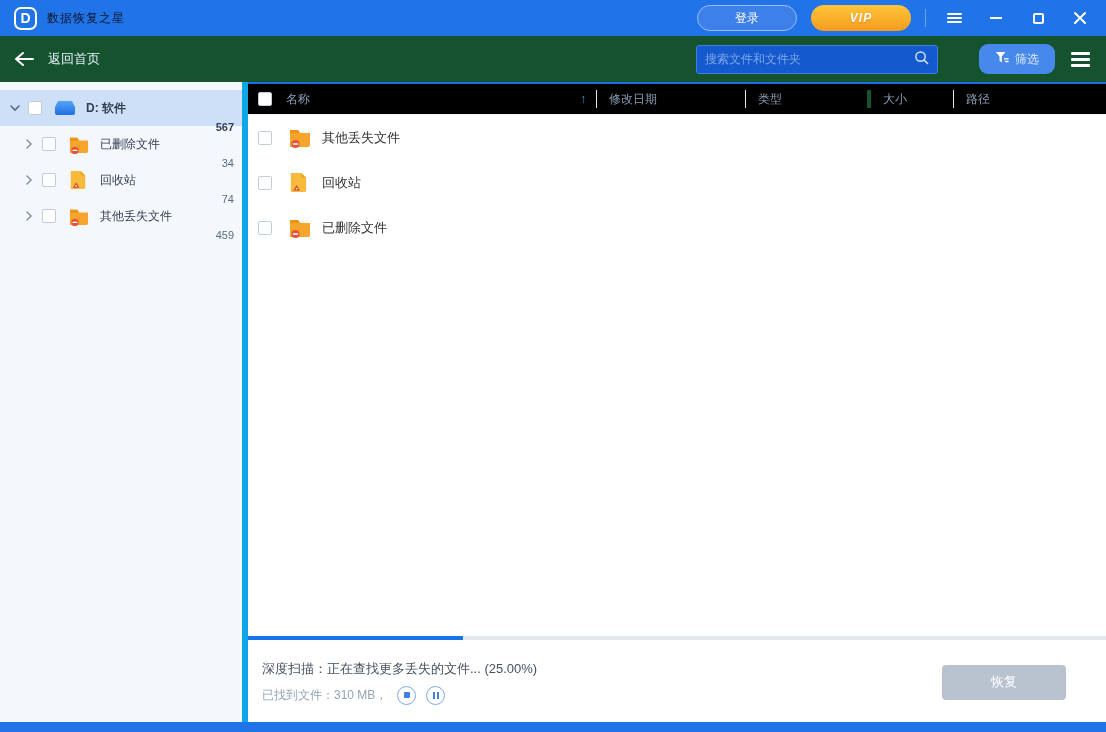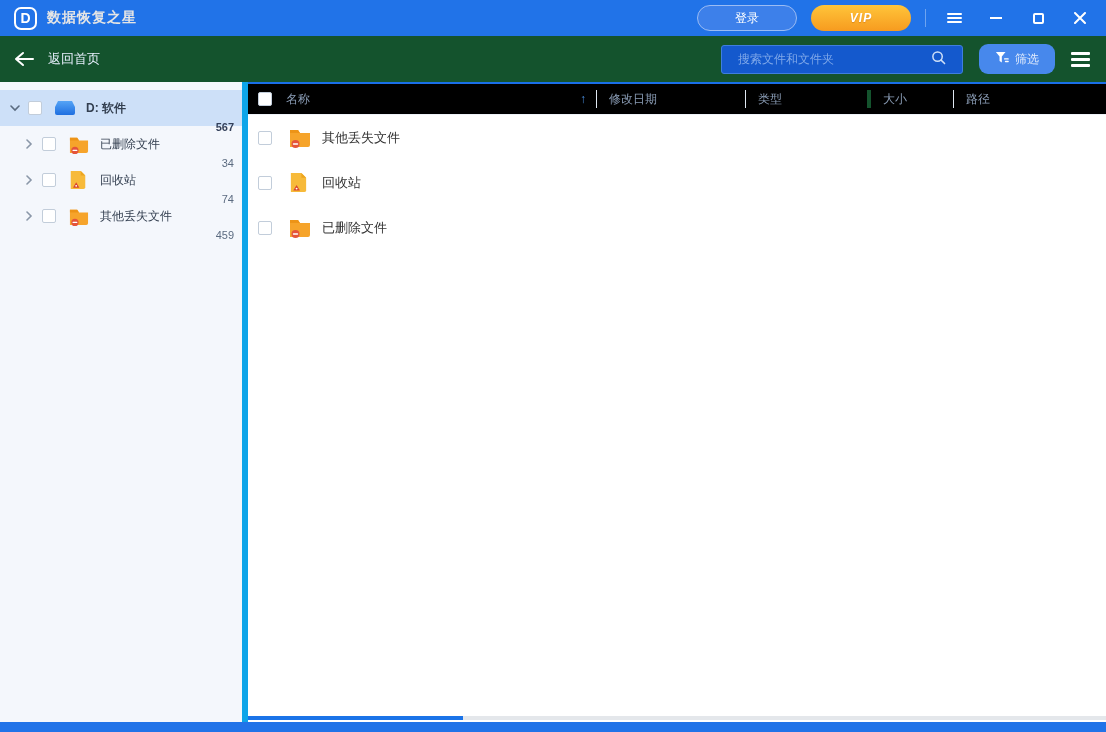"数据恢复之星" .app-title { color: #e5e5e5 -> #0f172a; font-size: 14px -> 12px; font-weight: bold -> normal }
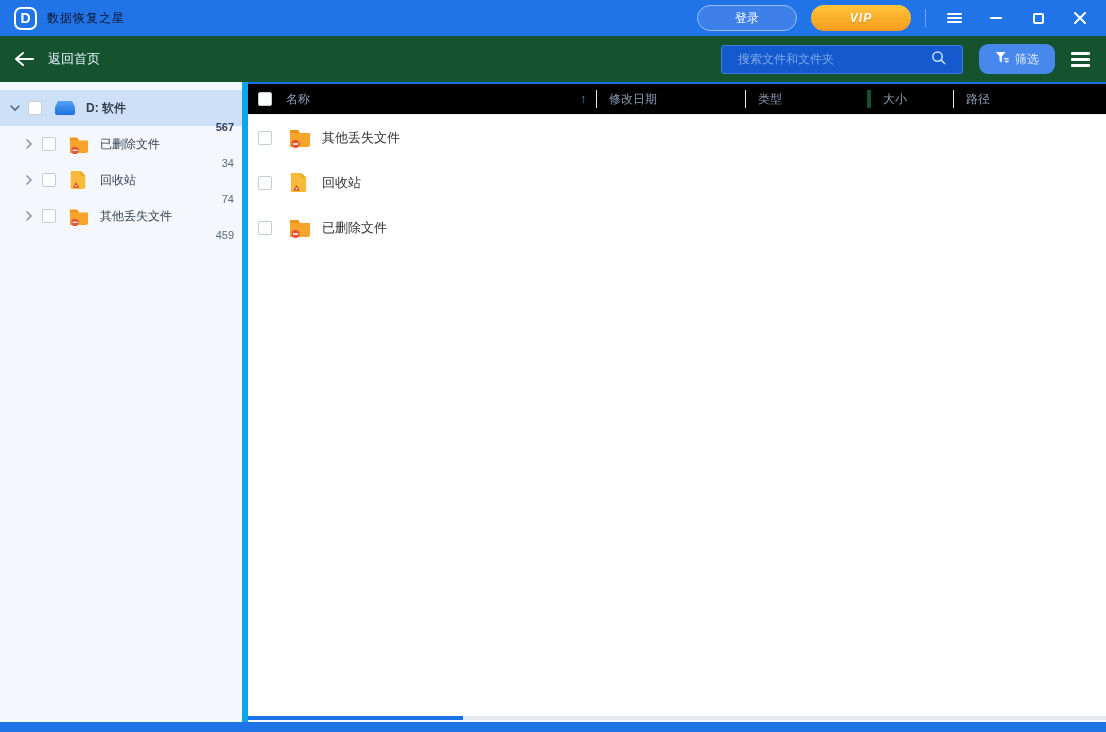"搜索文件和文件夹" .searchbox { padding: 0 16px -> 0 8px }
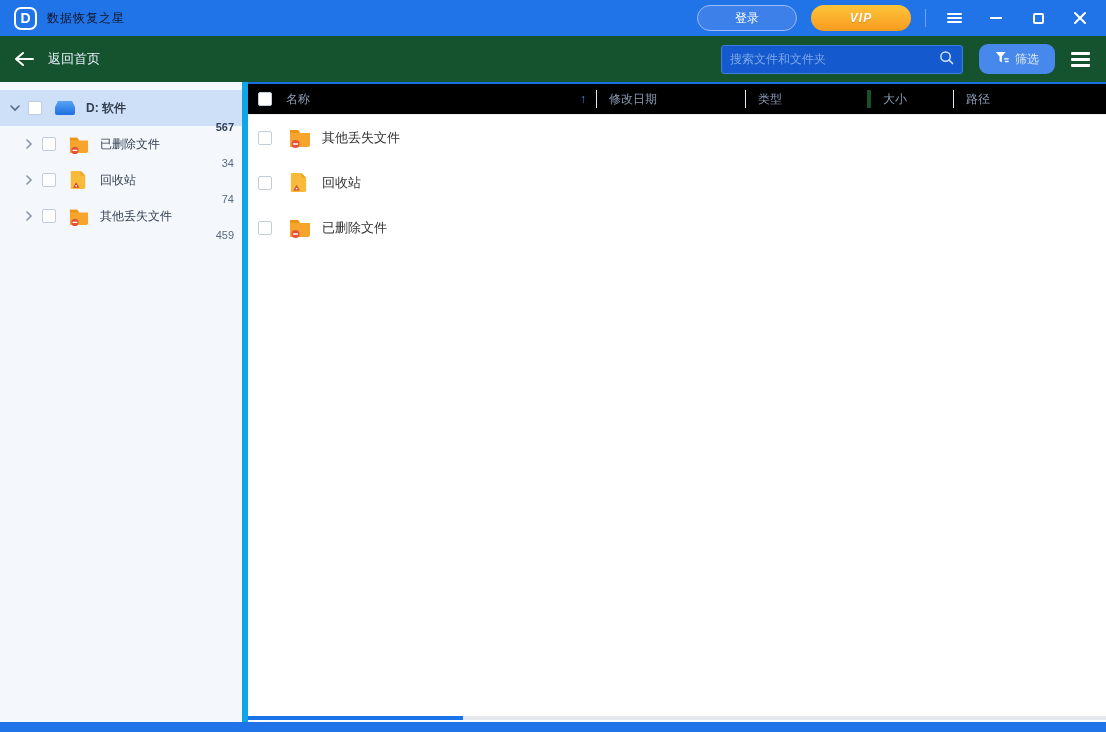"筛选" .filter-btn { margin-left: none -> 25px }
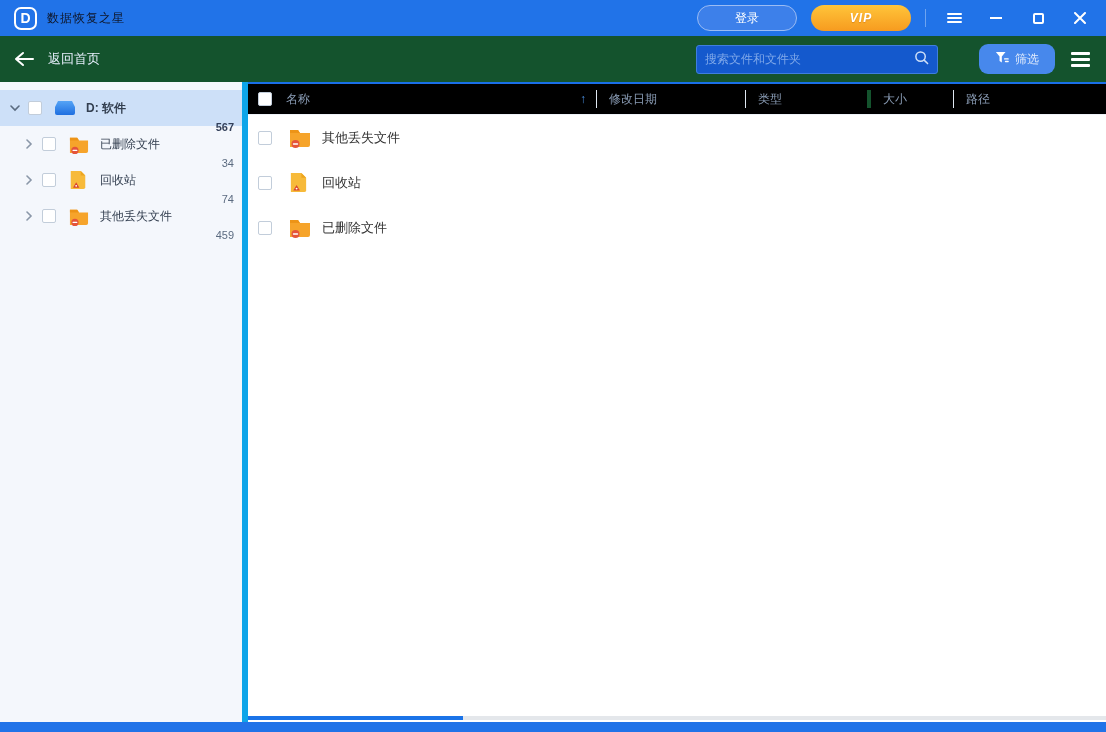"深度扫描：正在查找更多丢失的文件... (25.00%)" div.statusbar { html: none -> <div> <div> <div>深度扫描：正在查找更多丢失的文件... (25.00%)</div> <div> <span>已找到文件：310 MB，</span> <button> <span></span> </button> <button> <span> <i></i> <i></i> </span> </button> </div> </div> <button>恢复</button> </div> }
